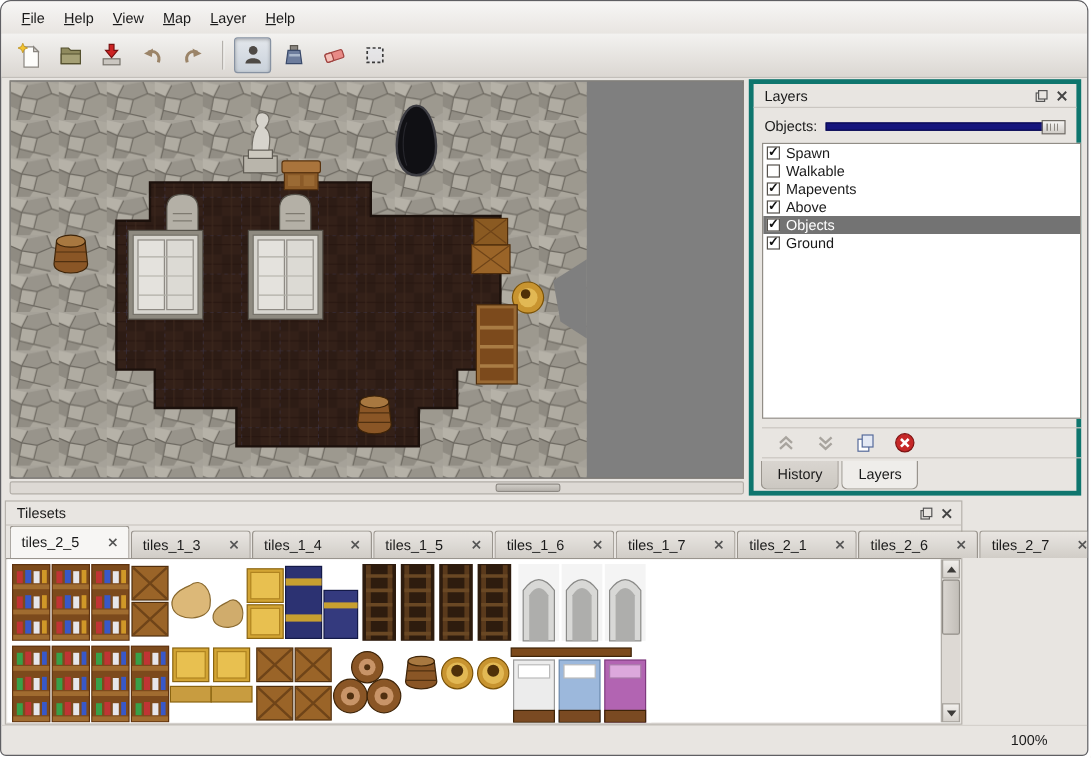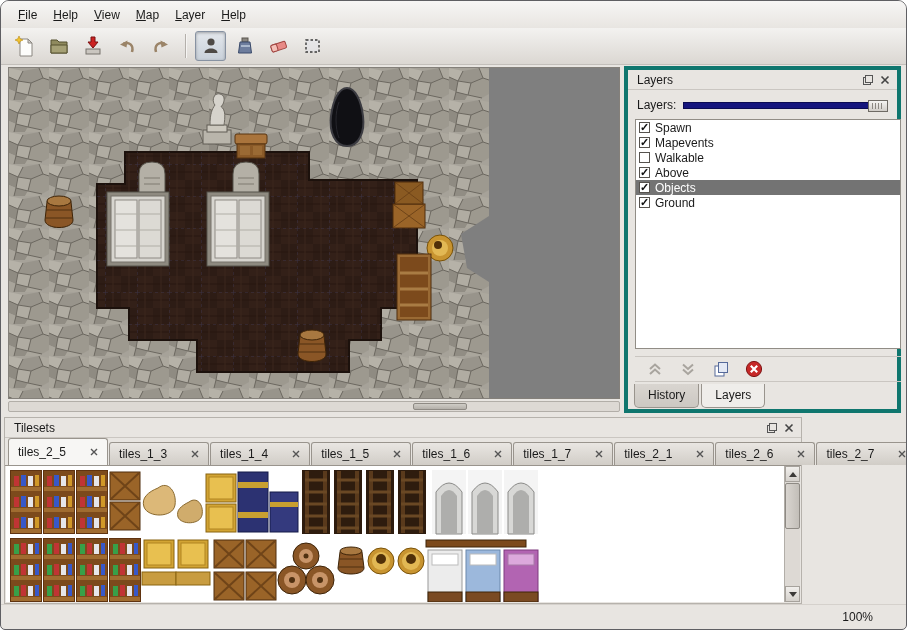"Layers:" span { text: Layers -> Objects }
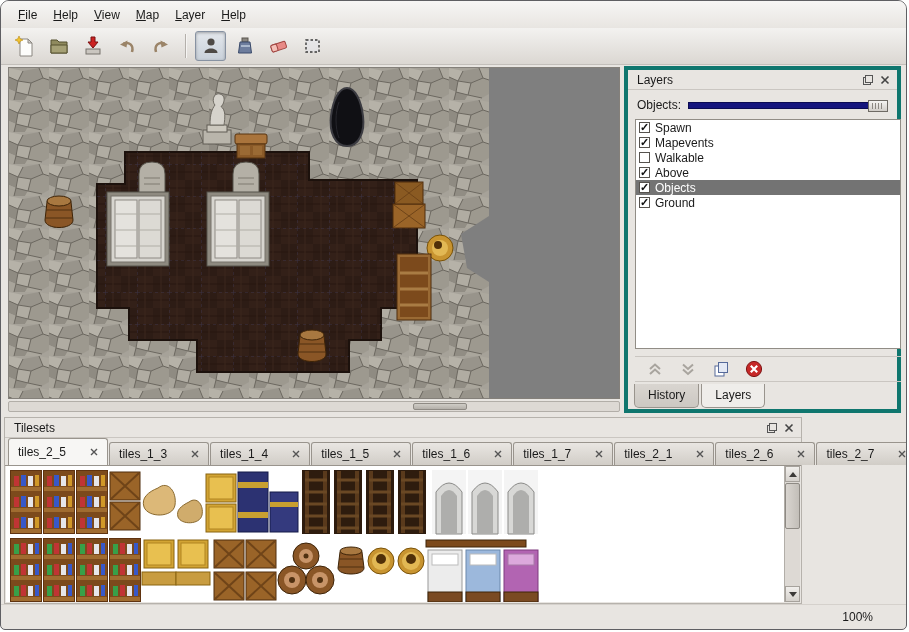"Mapevents" div.layer-row { order: before "Walkable" -> after "Walkable" }
